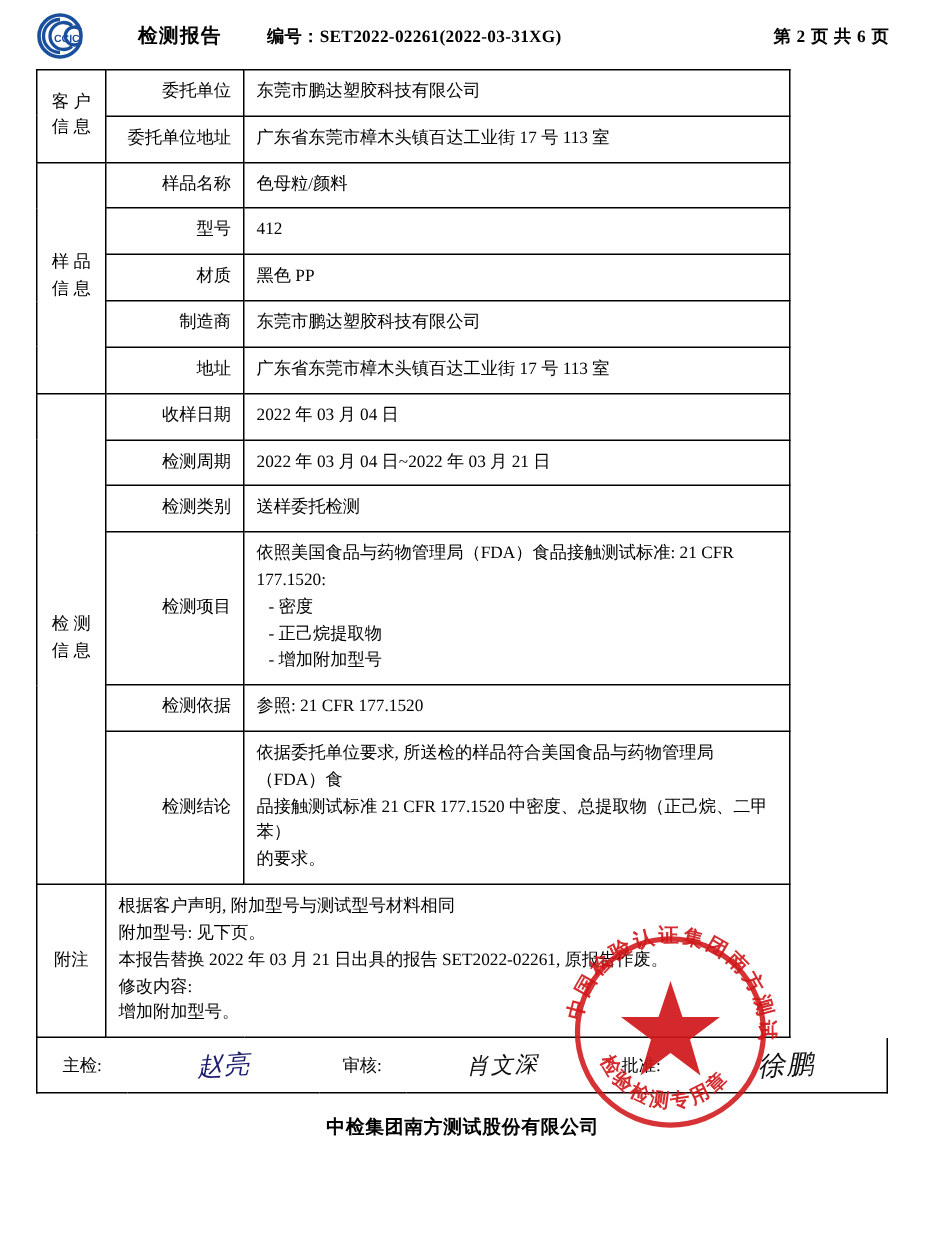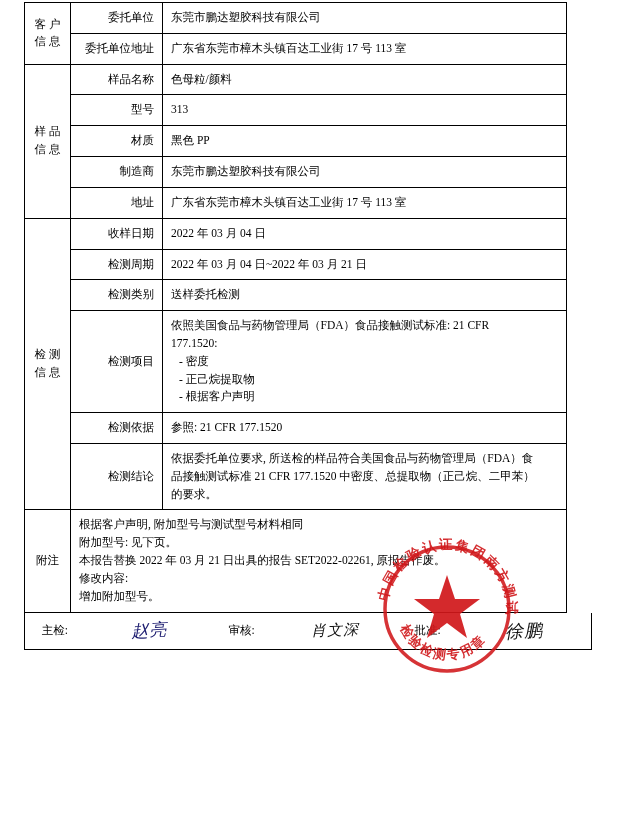"检测报告" div.header { html: none -> <div> <div> <svg> <circle></circle> <path></path> <path></path> <path></path> <text>CCIC</text> </svg> </div> <div>检测报告</div> <div><span>编号：</span><span>SET2022-02261(2022-03-31XG)</span></div> <div>第 2 页 共 6 页</div> </div> }
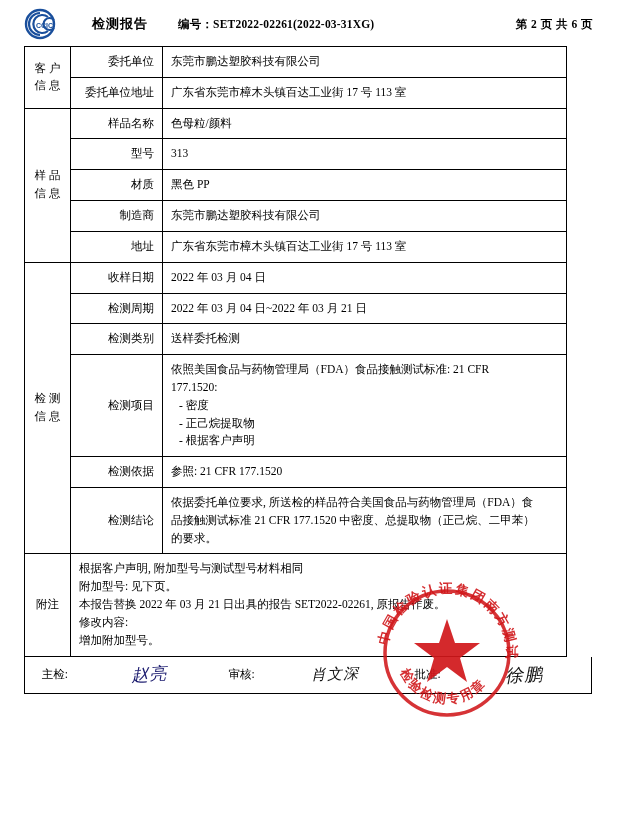"客 户" table.main { width: 543px -> 503px }
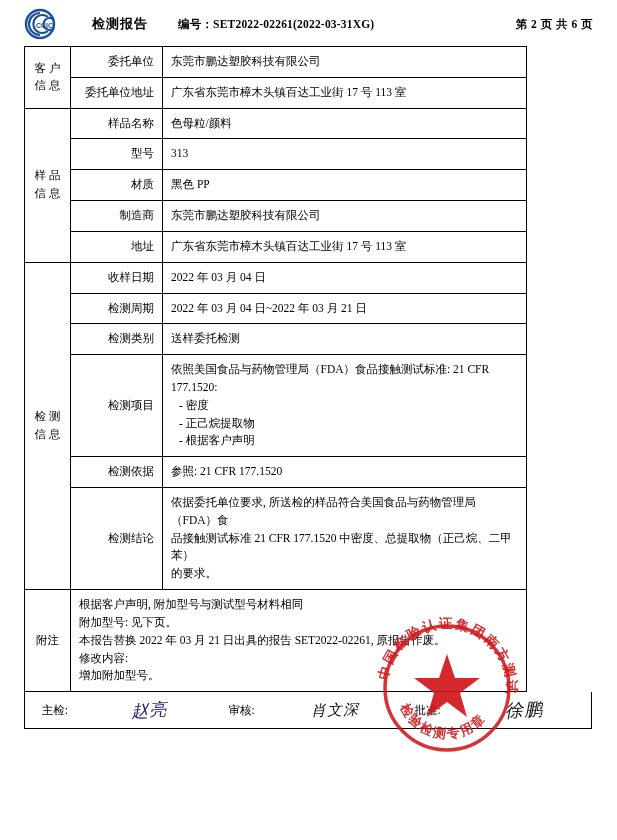"313" td.val { text: 313 -> 412 }
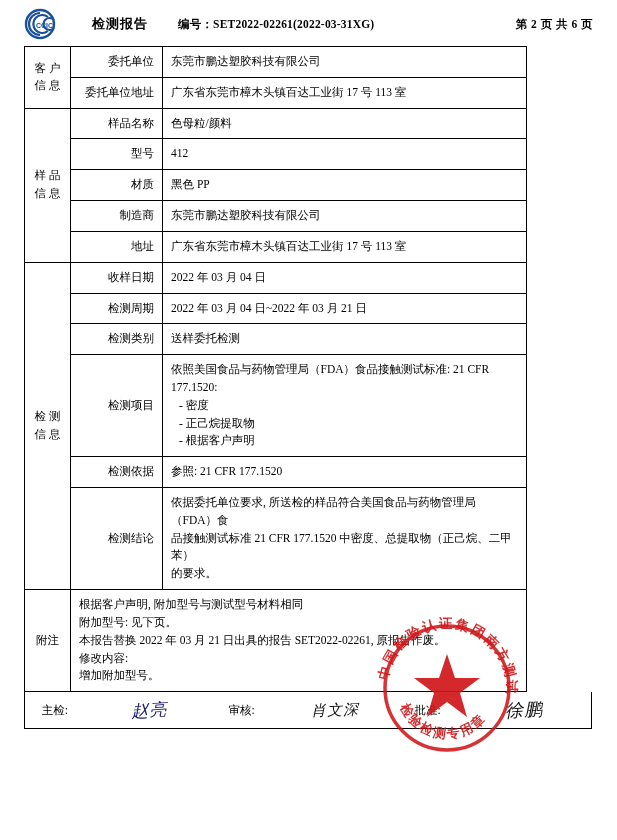"- 根据客户声明" div.dash-line { text: 根据客户声明 -> 增加附加型号 }
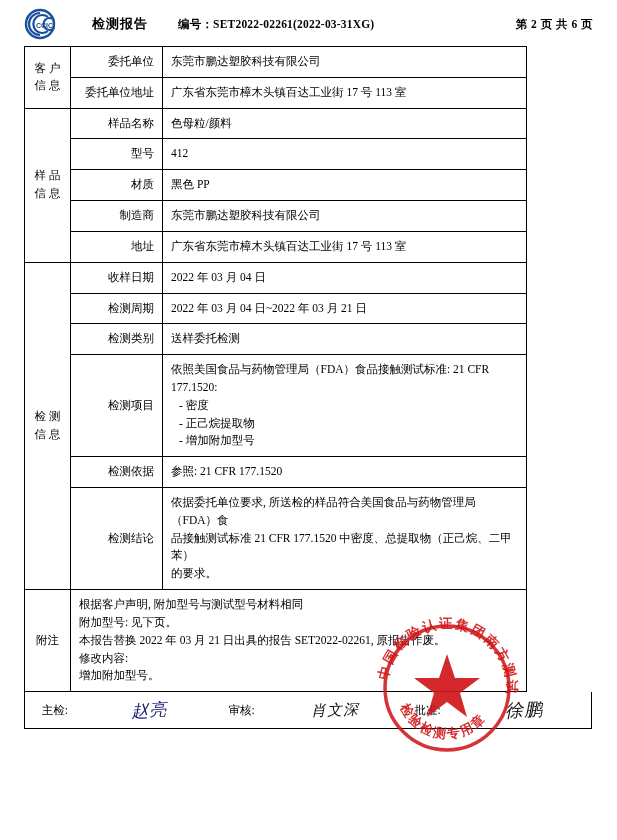"中检集团南方测试股份有限公司" div.org { html: none -> <div>中检集团南方测试股份有限公司</div> }
